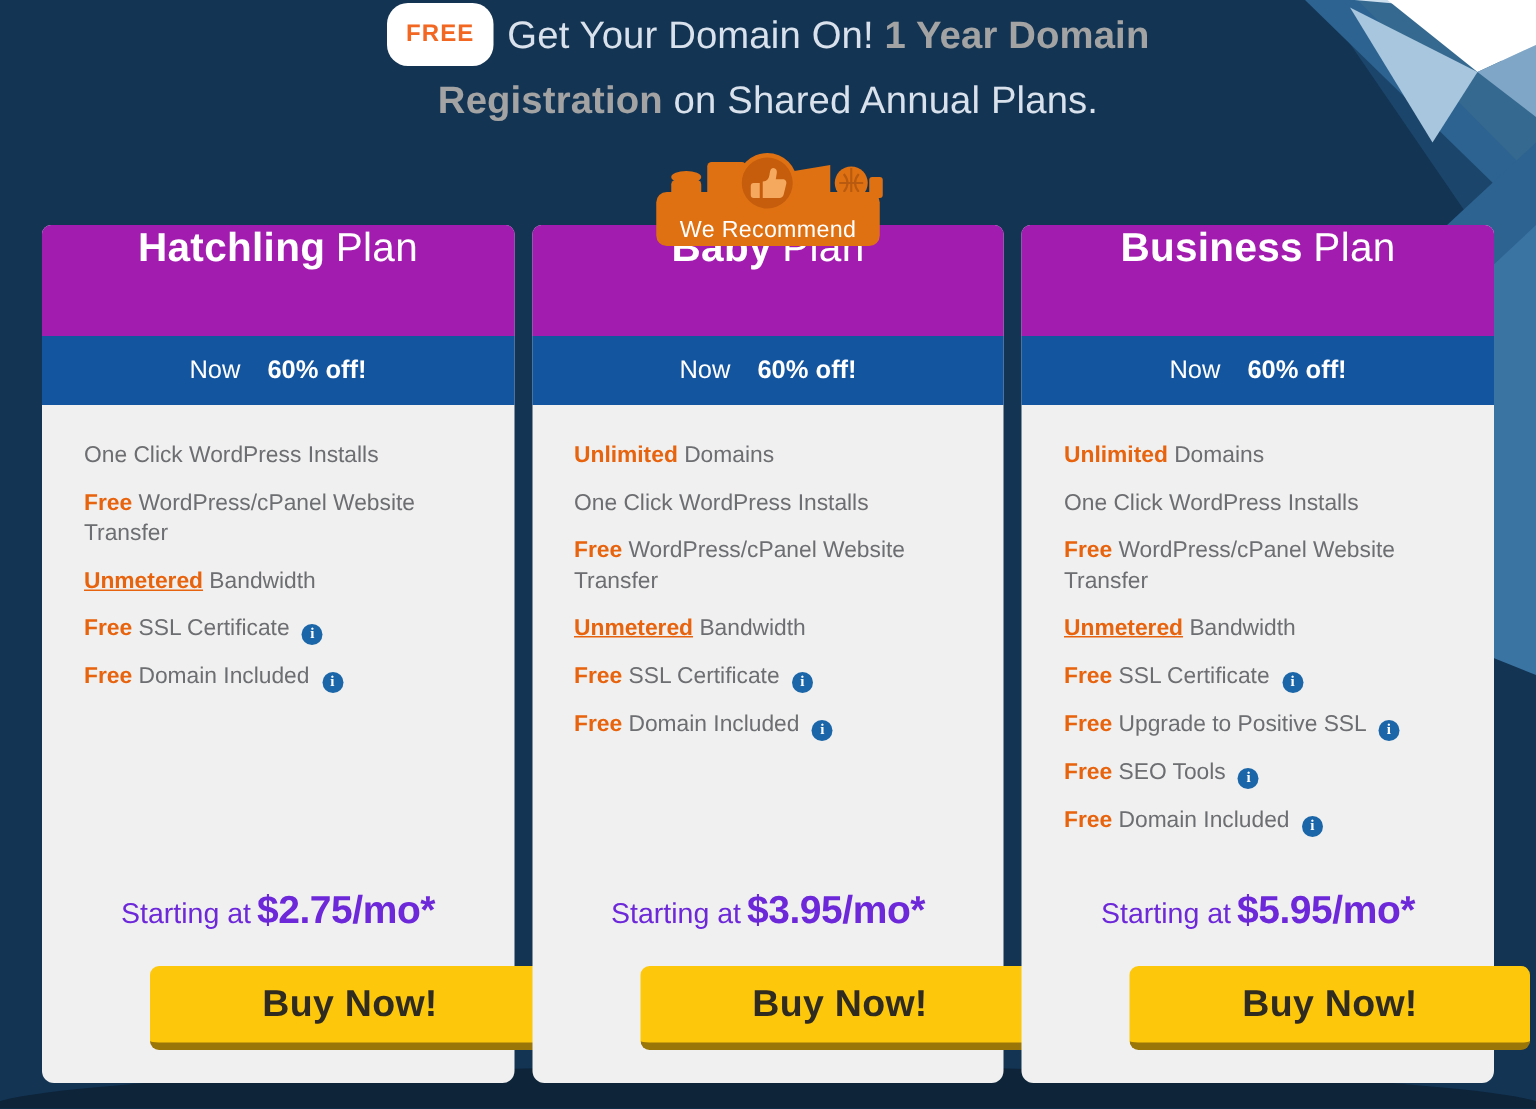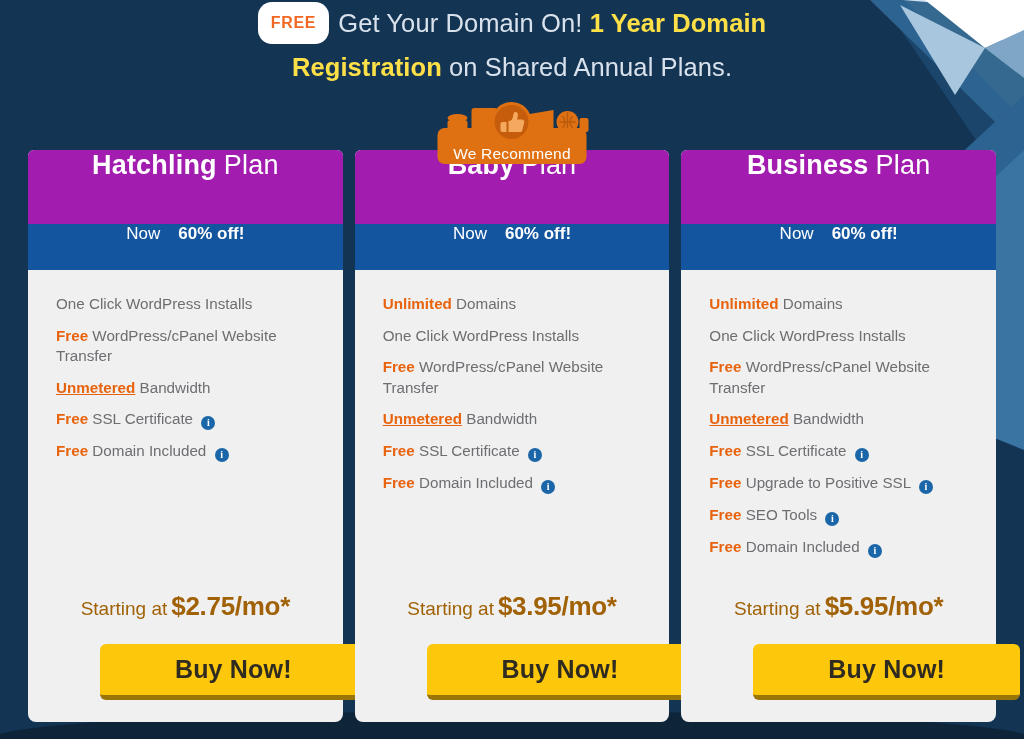"1 Year Domain" .promo-strong { color: #fde047 -> #a3a3a3 }
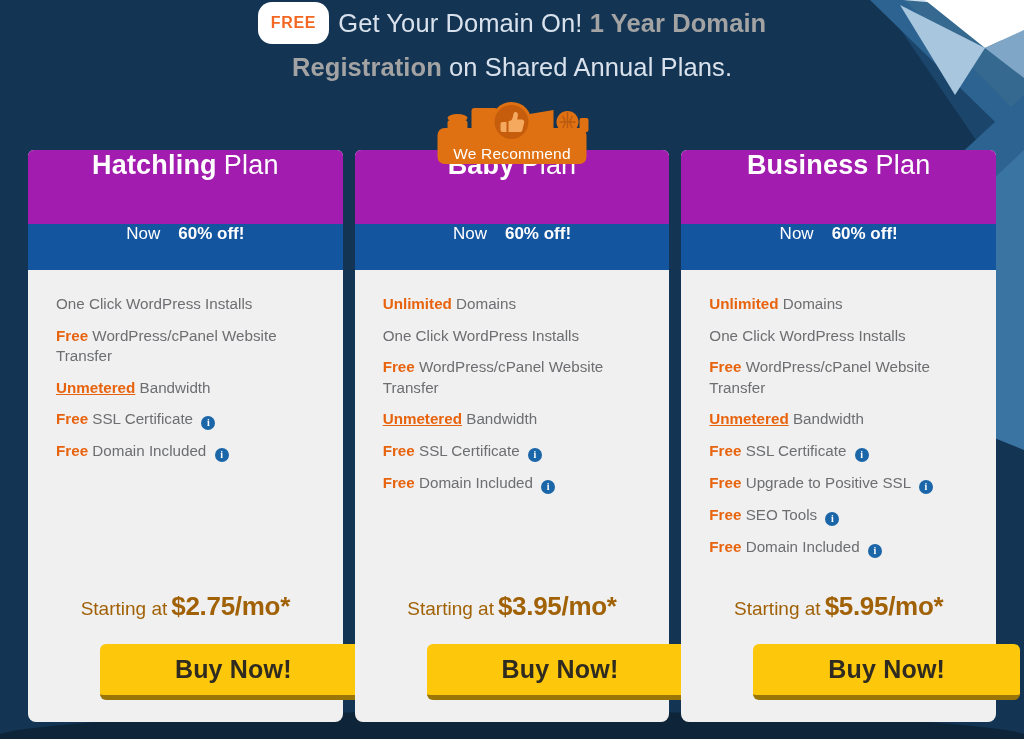"Now" .card-discount { align-items: none -> center }
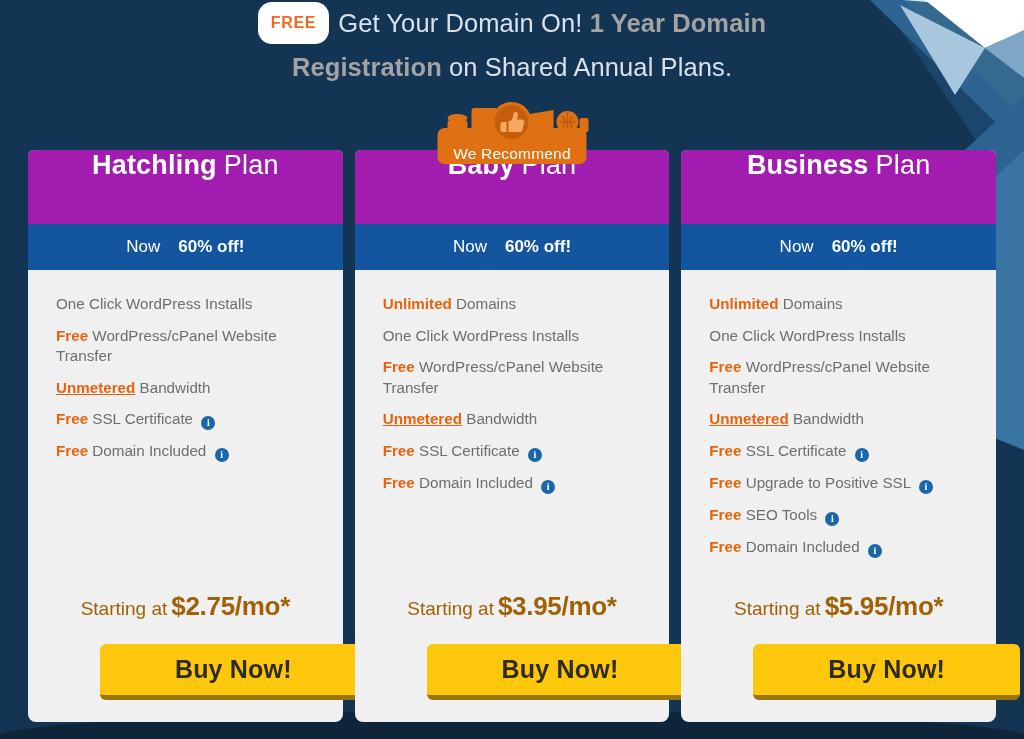"Starting at $2.75/mo*" .price-row { color: #a16207 -> #6d28d9 }
